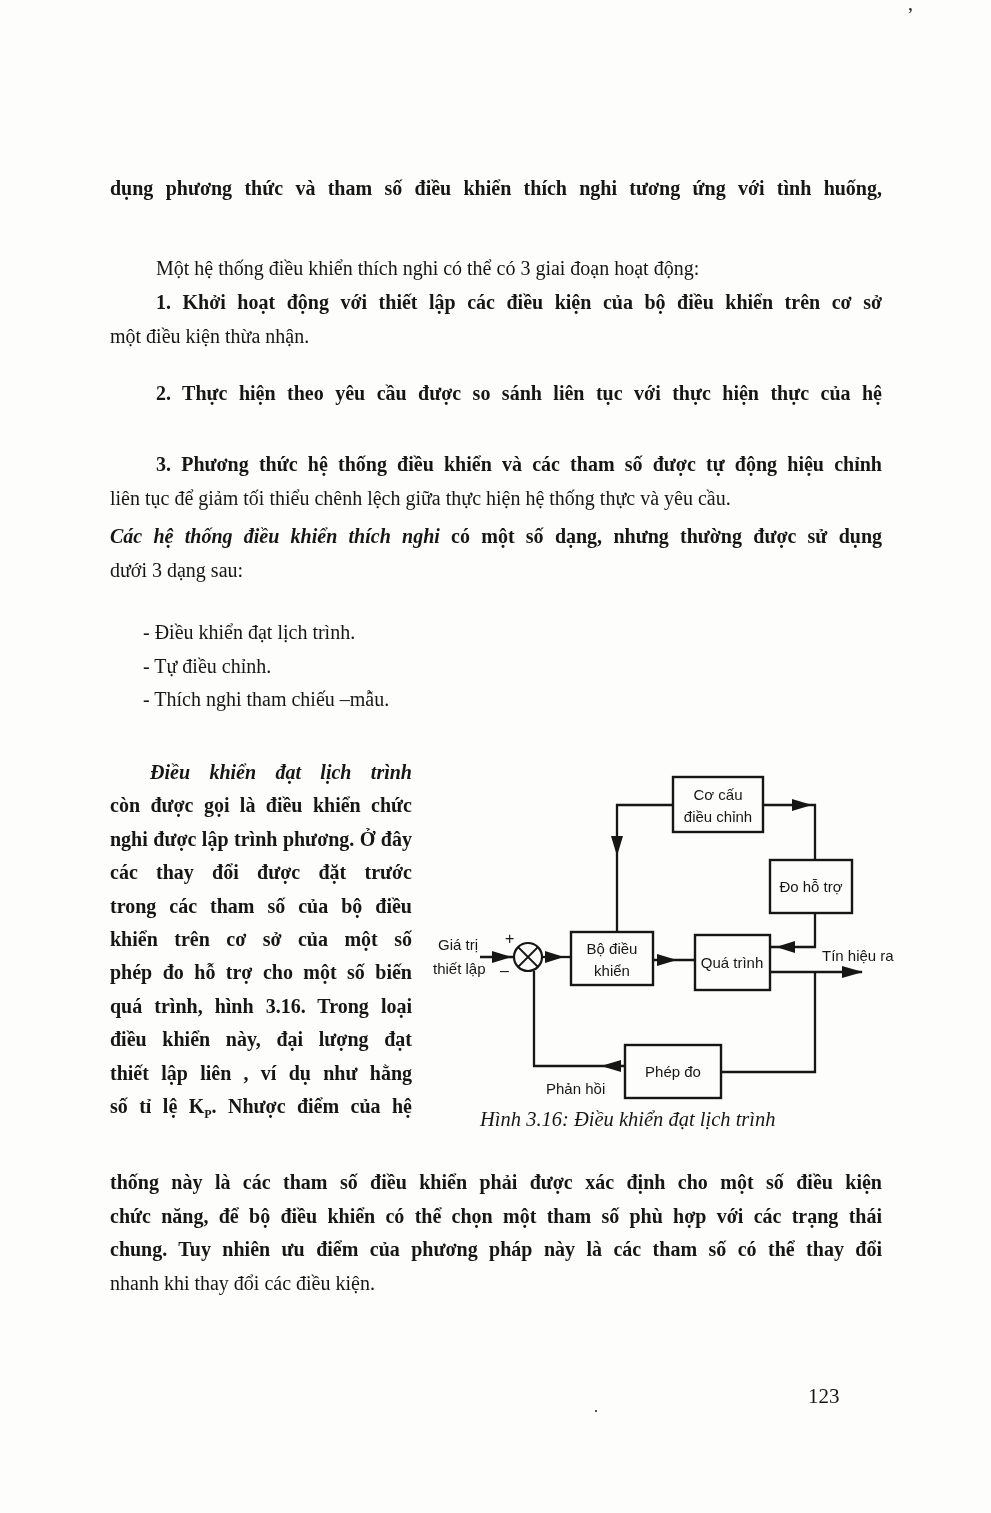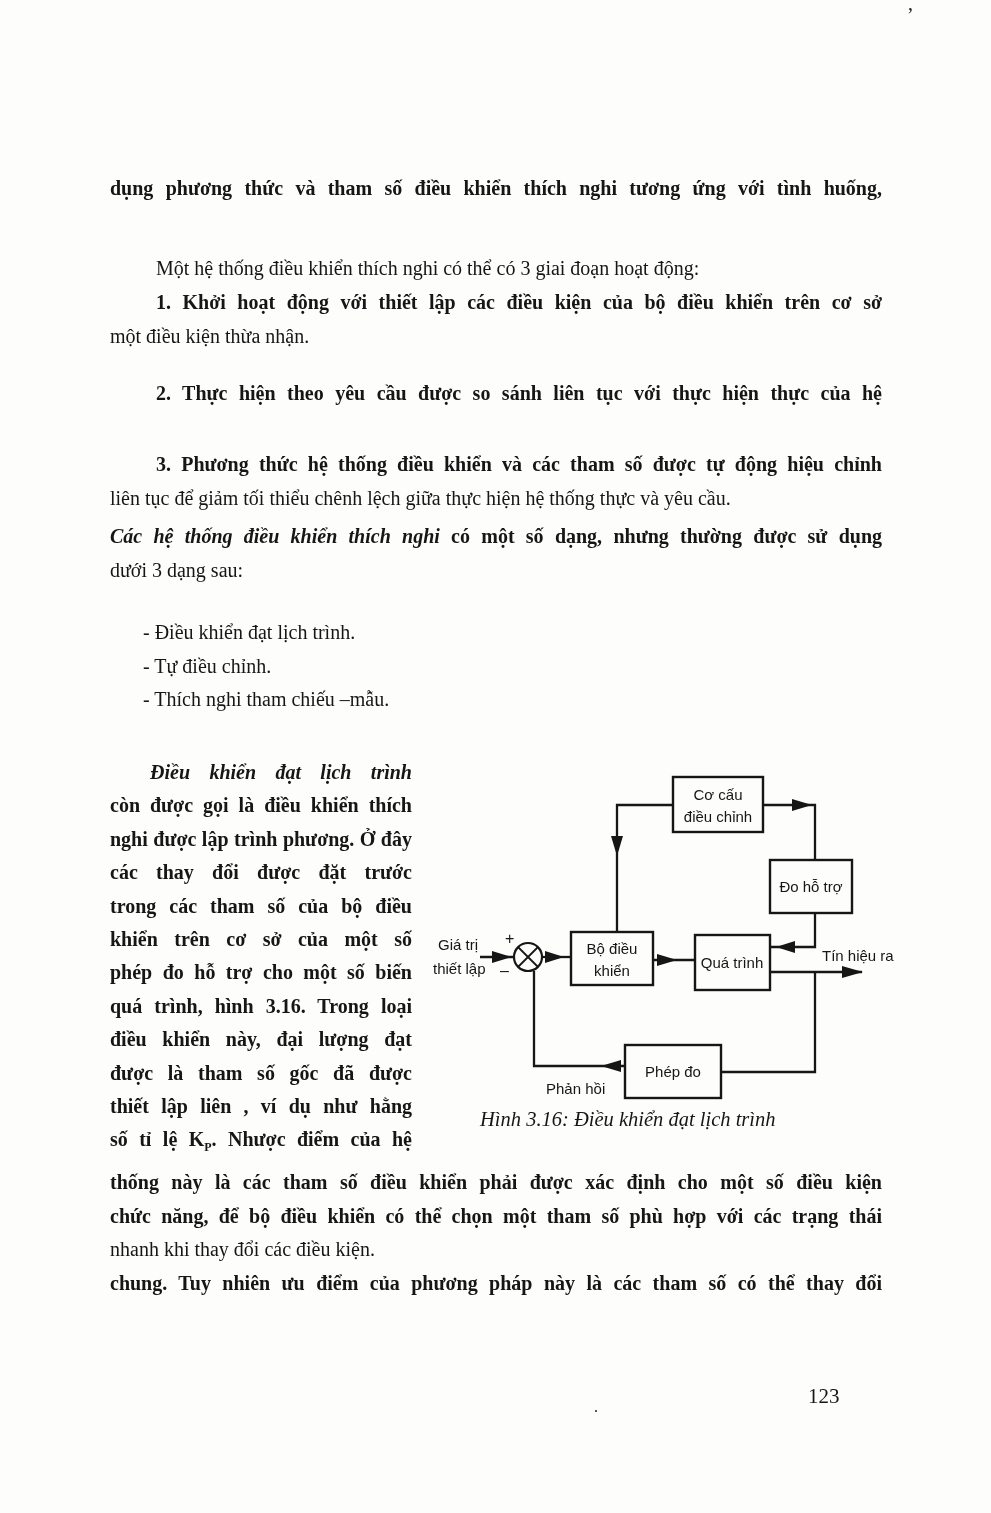"còn được gọi là điều" div.ln { text: thích -> chức }
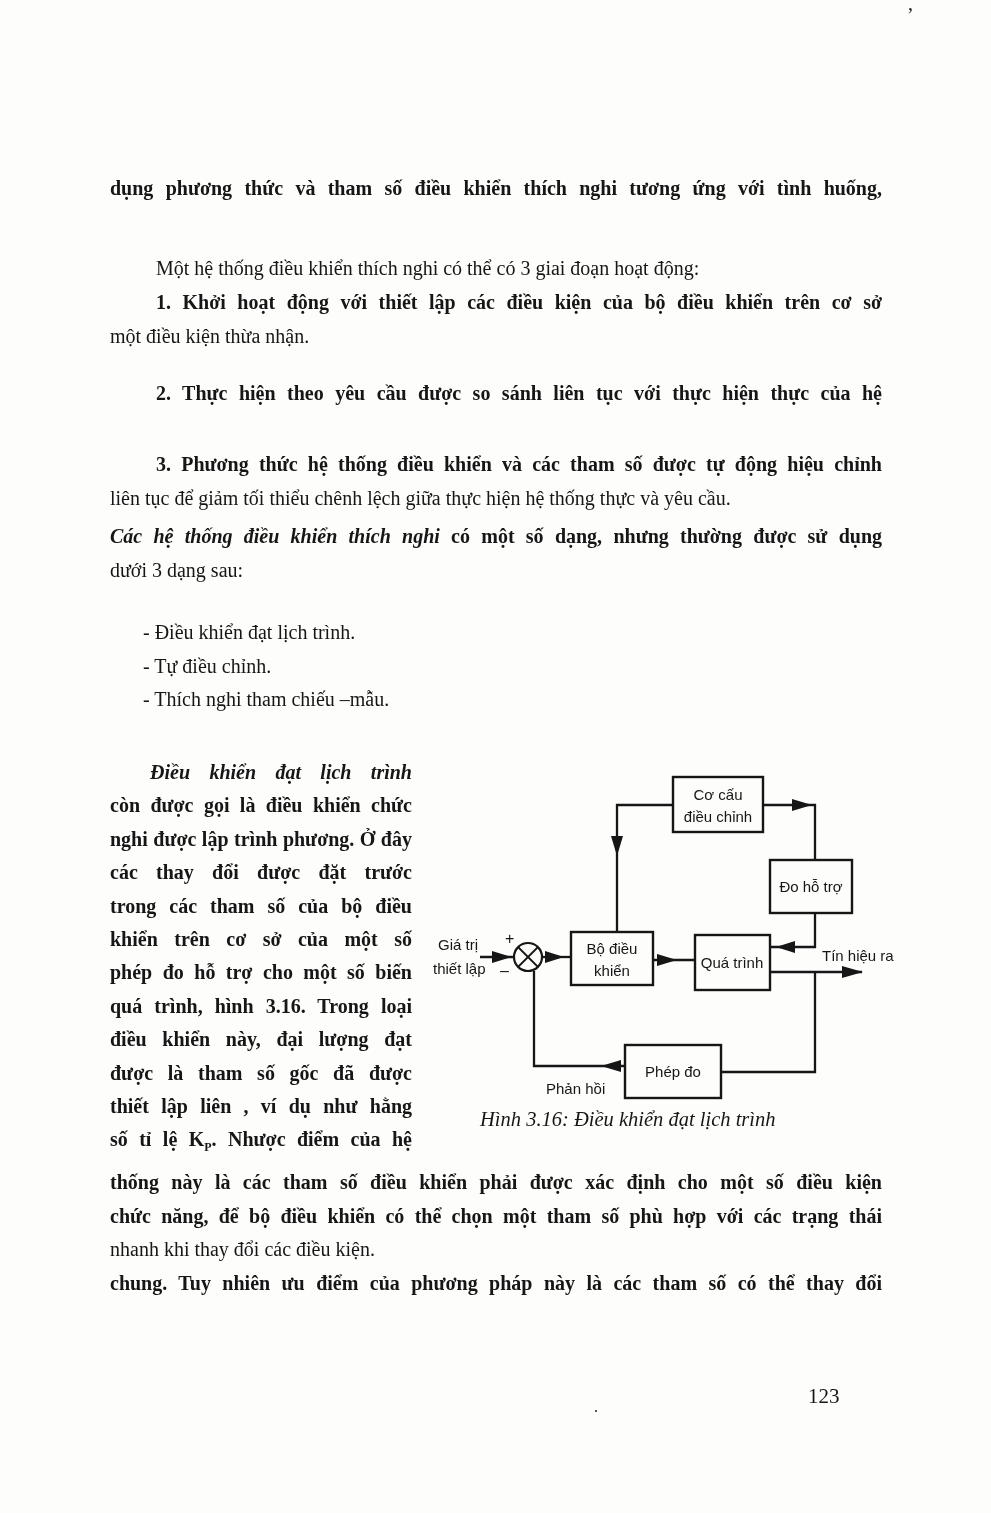"được là tham số gốc" div.ln { html: <div>được là tham số gốc đã được</div> -> none }
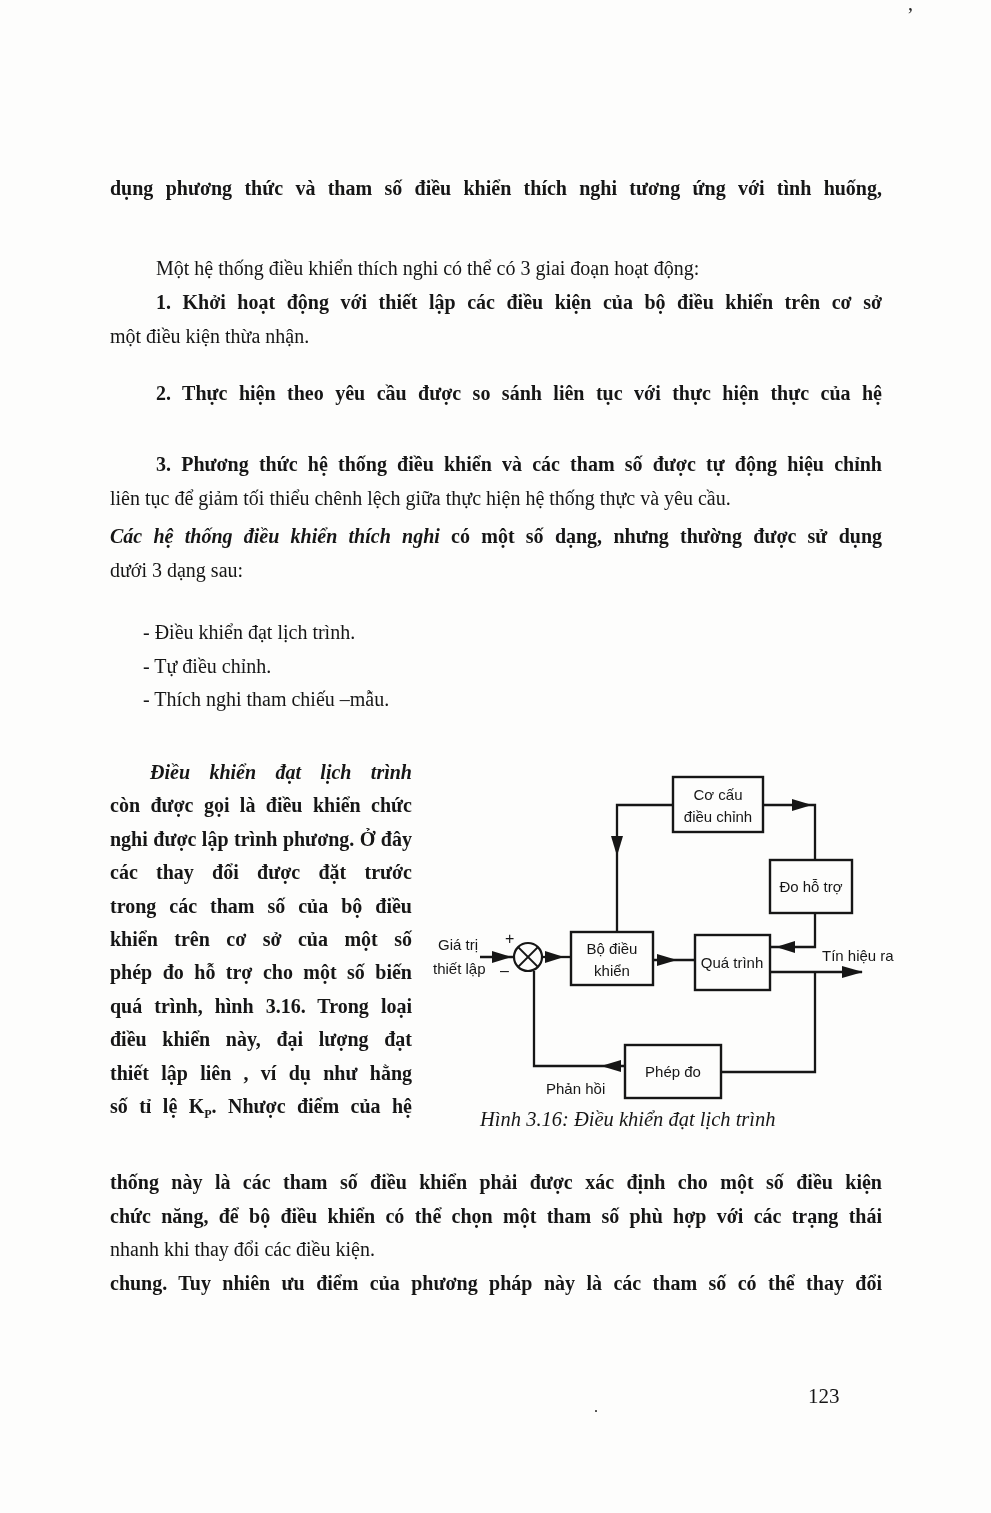"nhanh khi thay đổi các" div.ln { order: before "chung. Tuy nhiên ưu điểm" -> after "chung. Tuy nhiên ưu điểm" }
